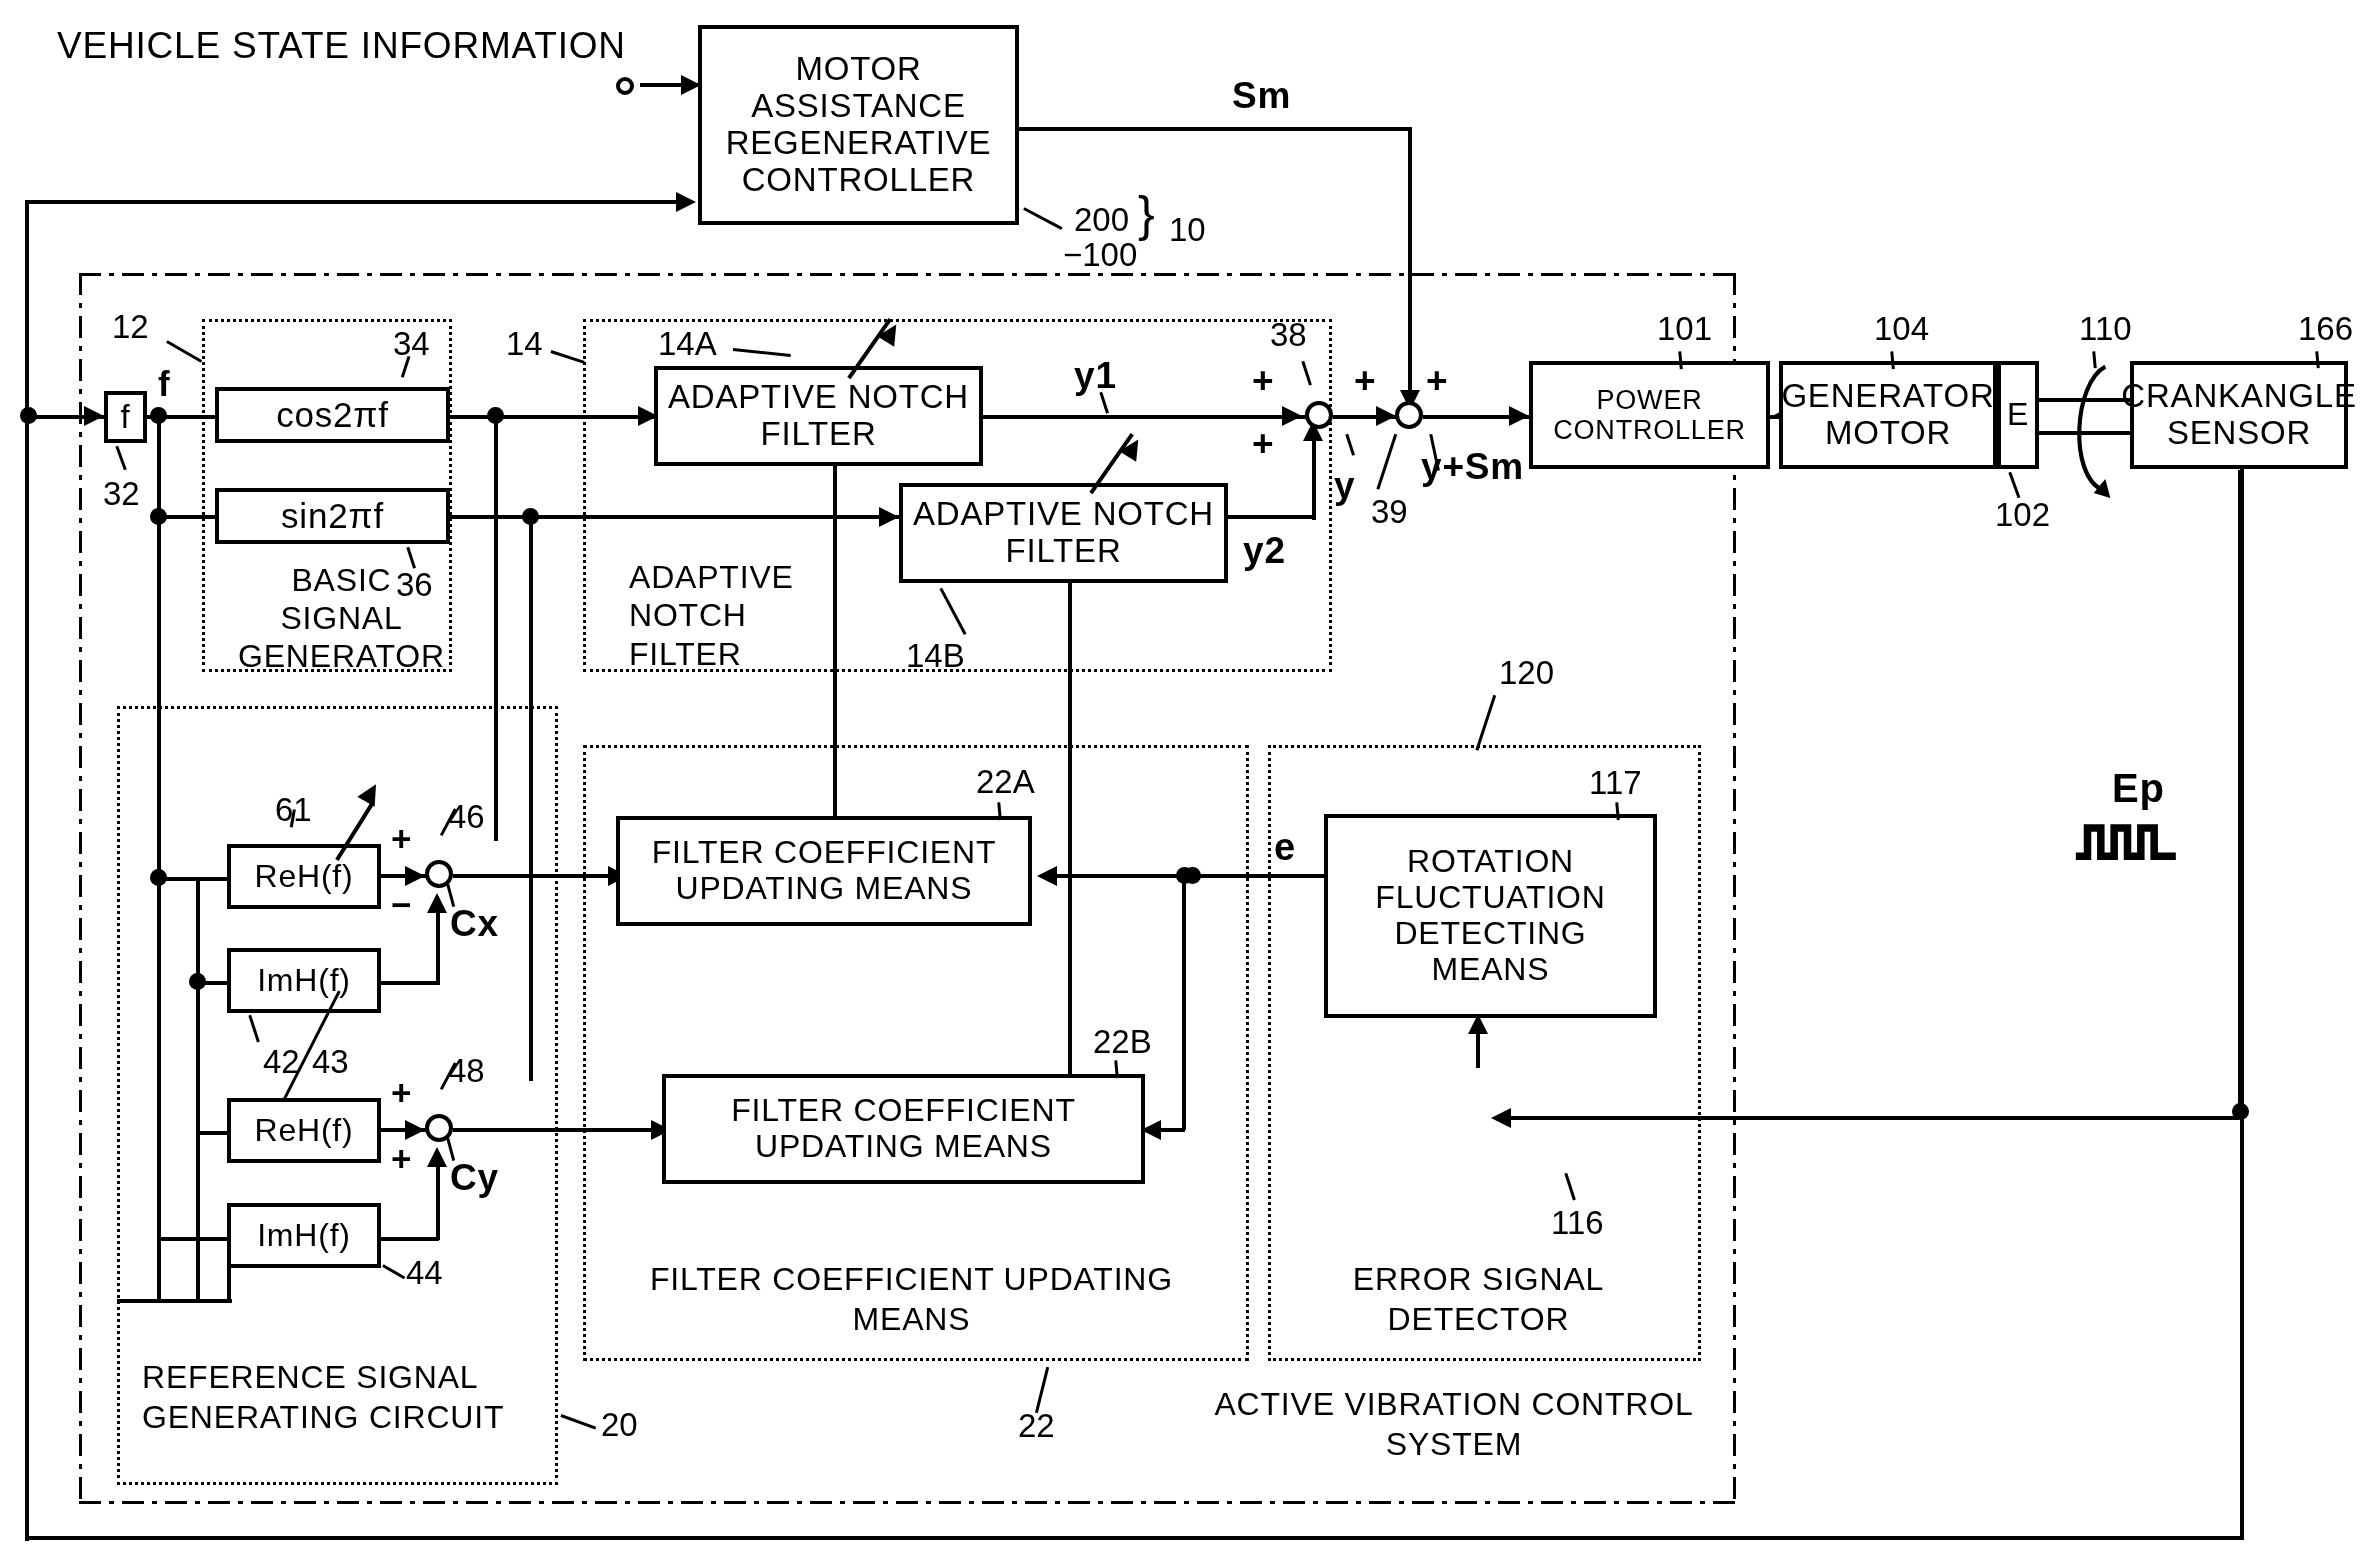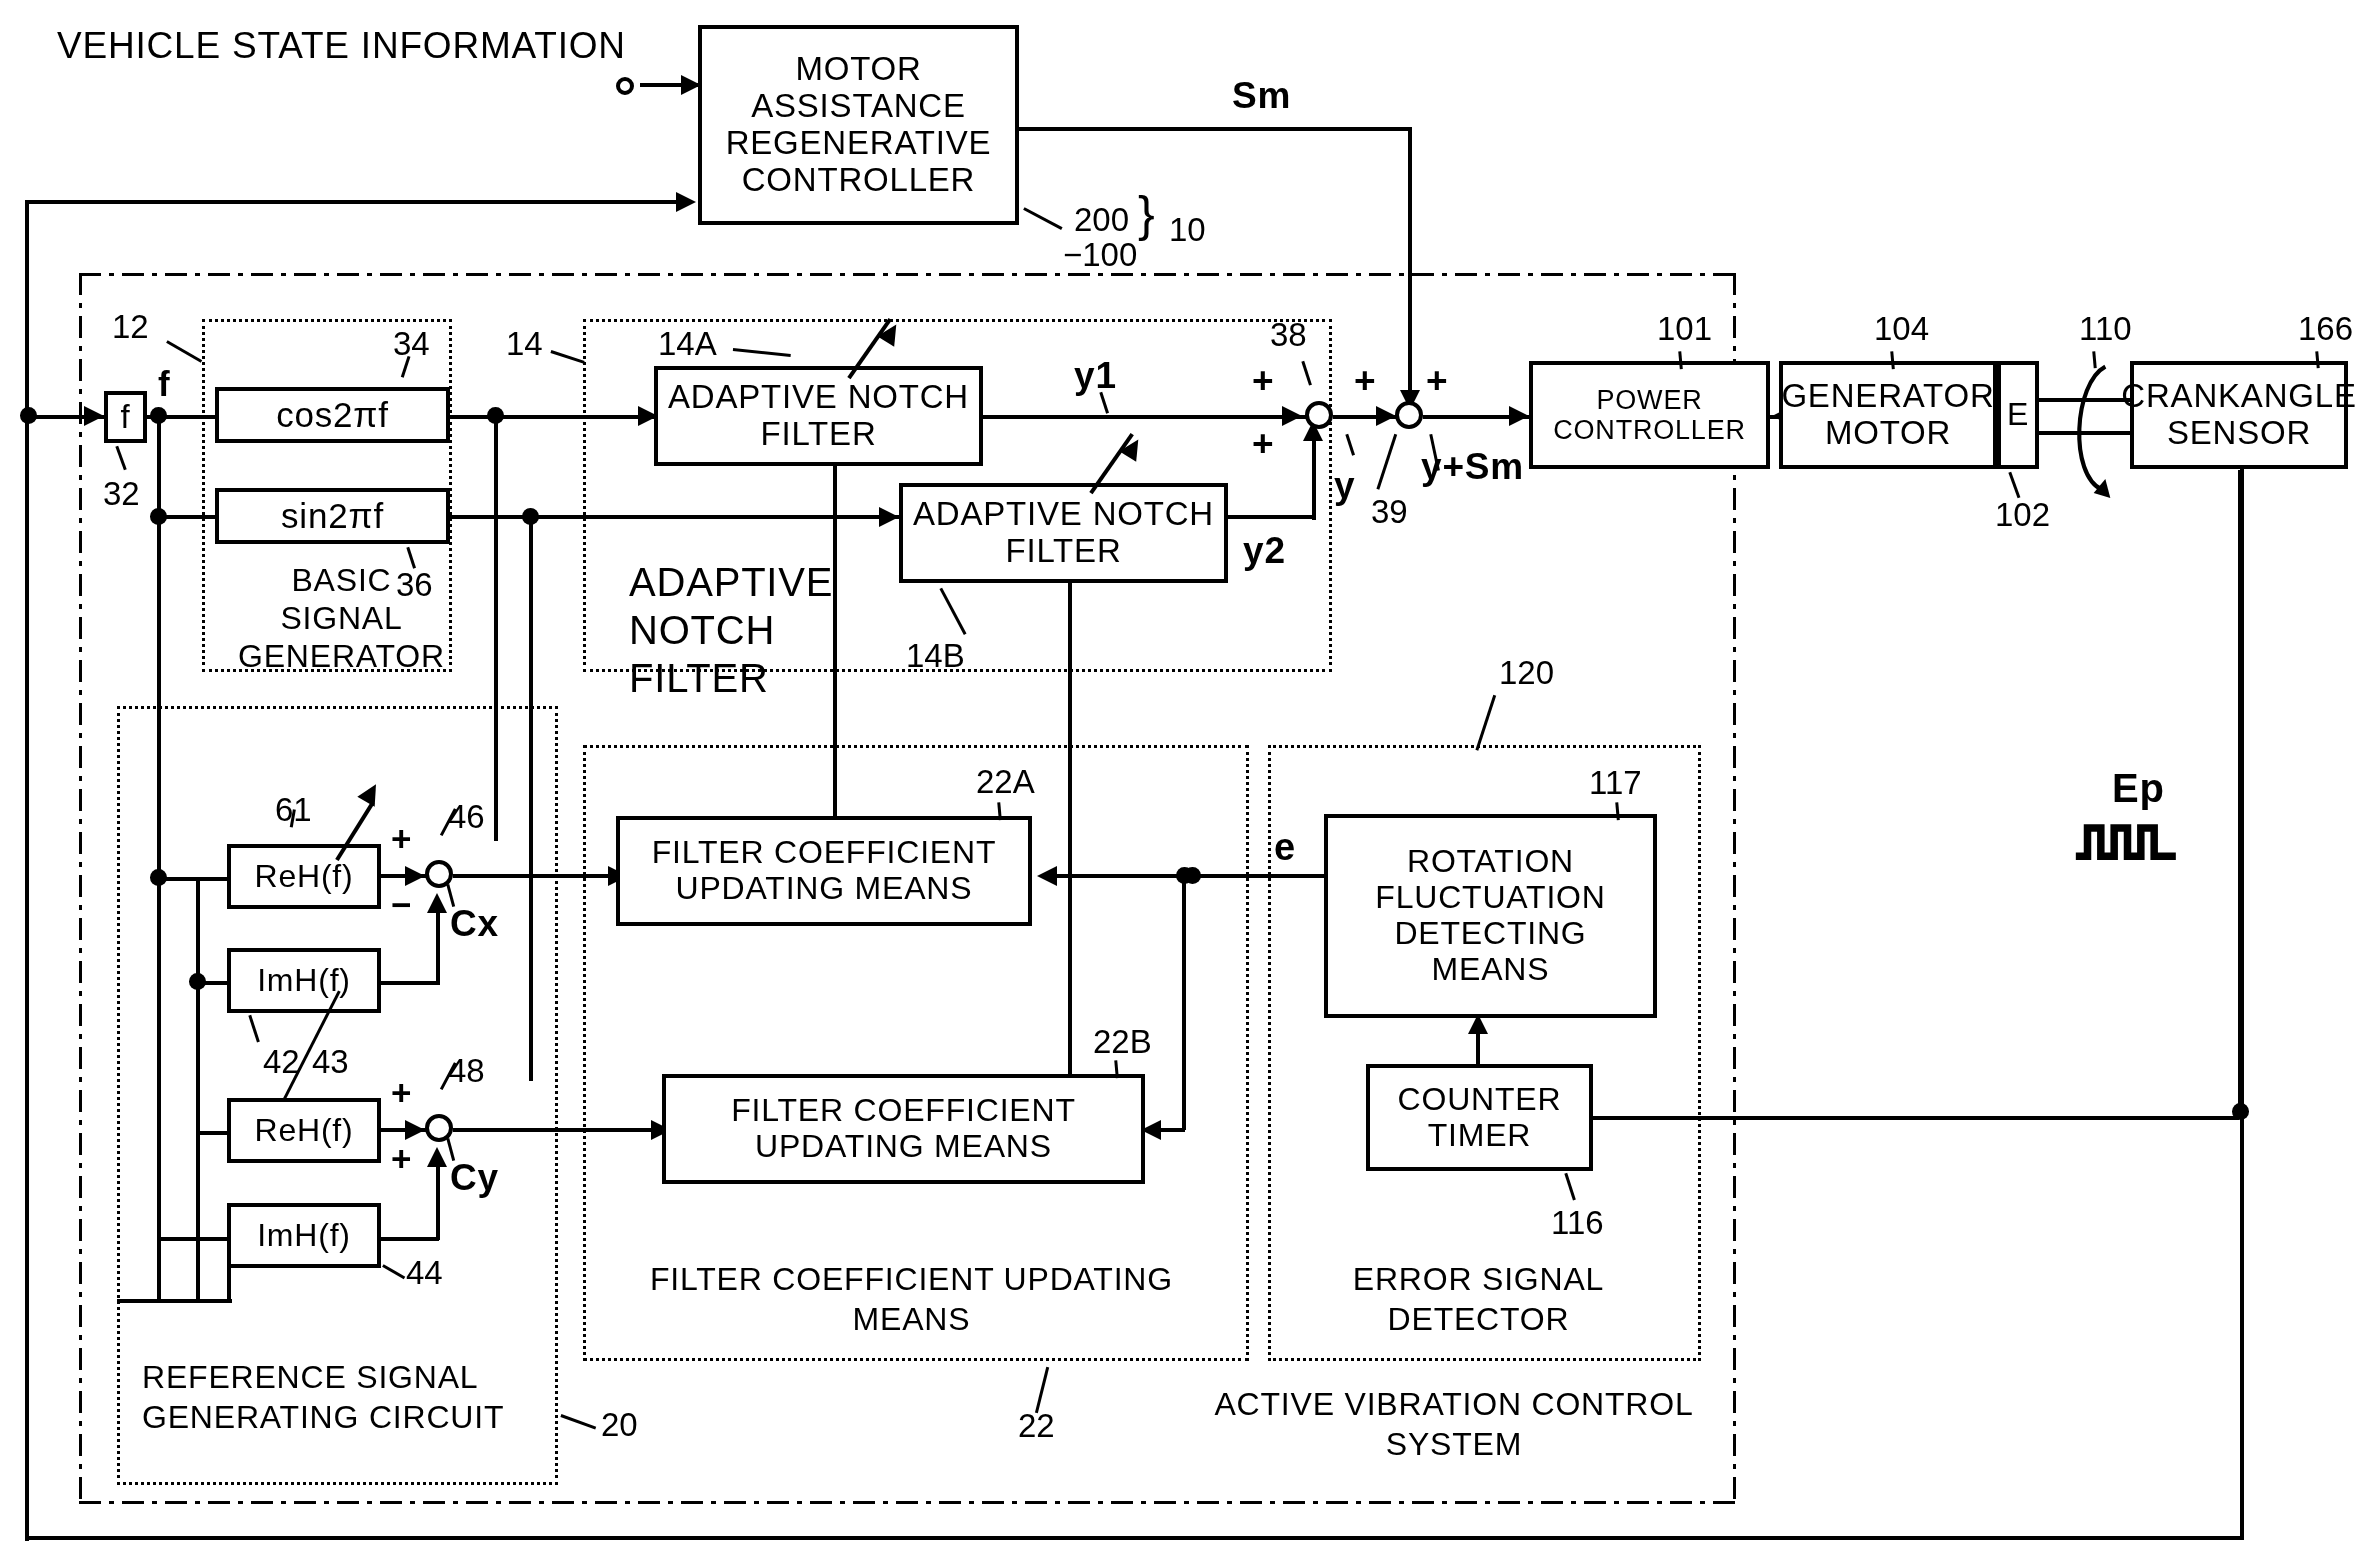"ADAPTIVE" div.lbl { font-size: 40px -> 32px }
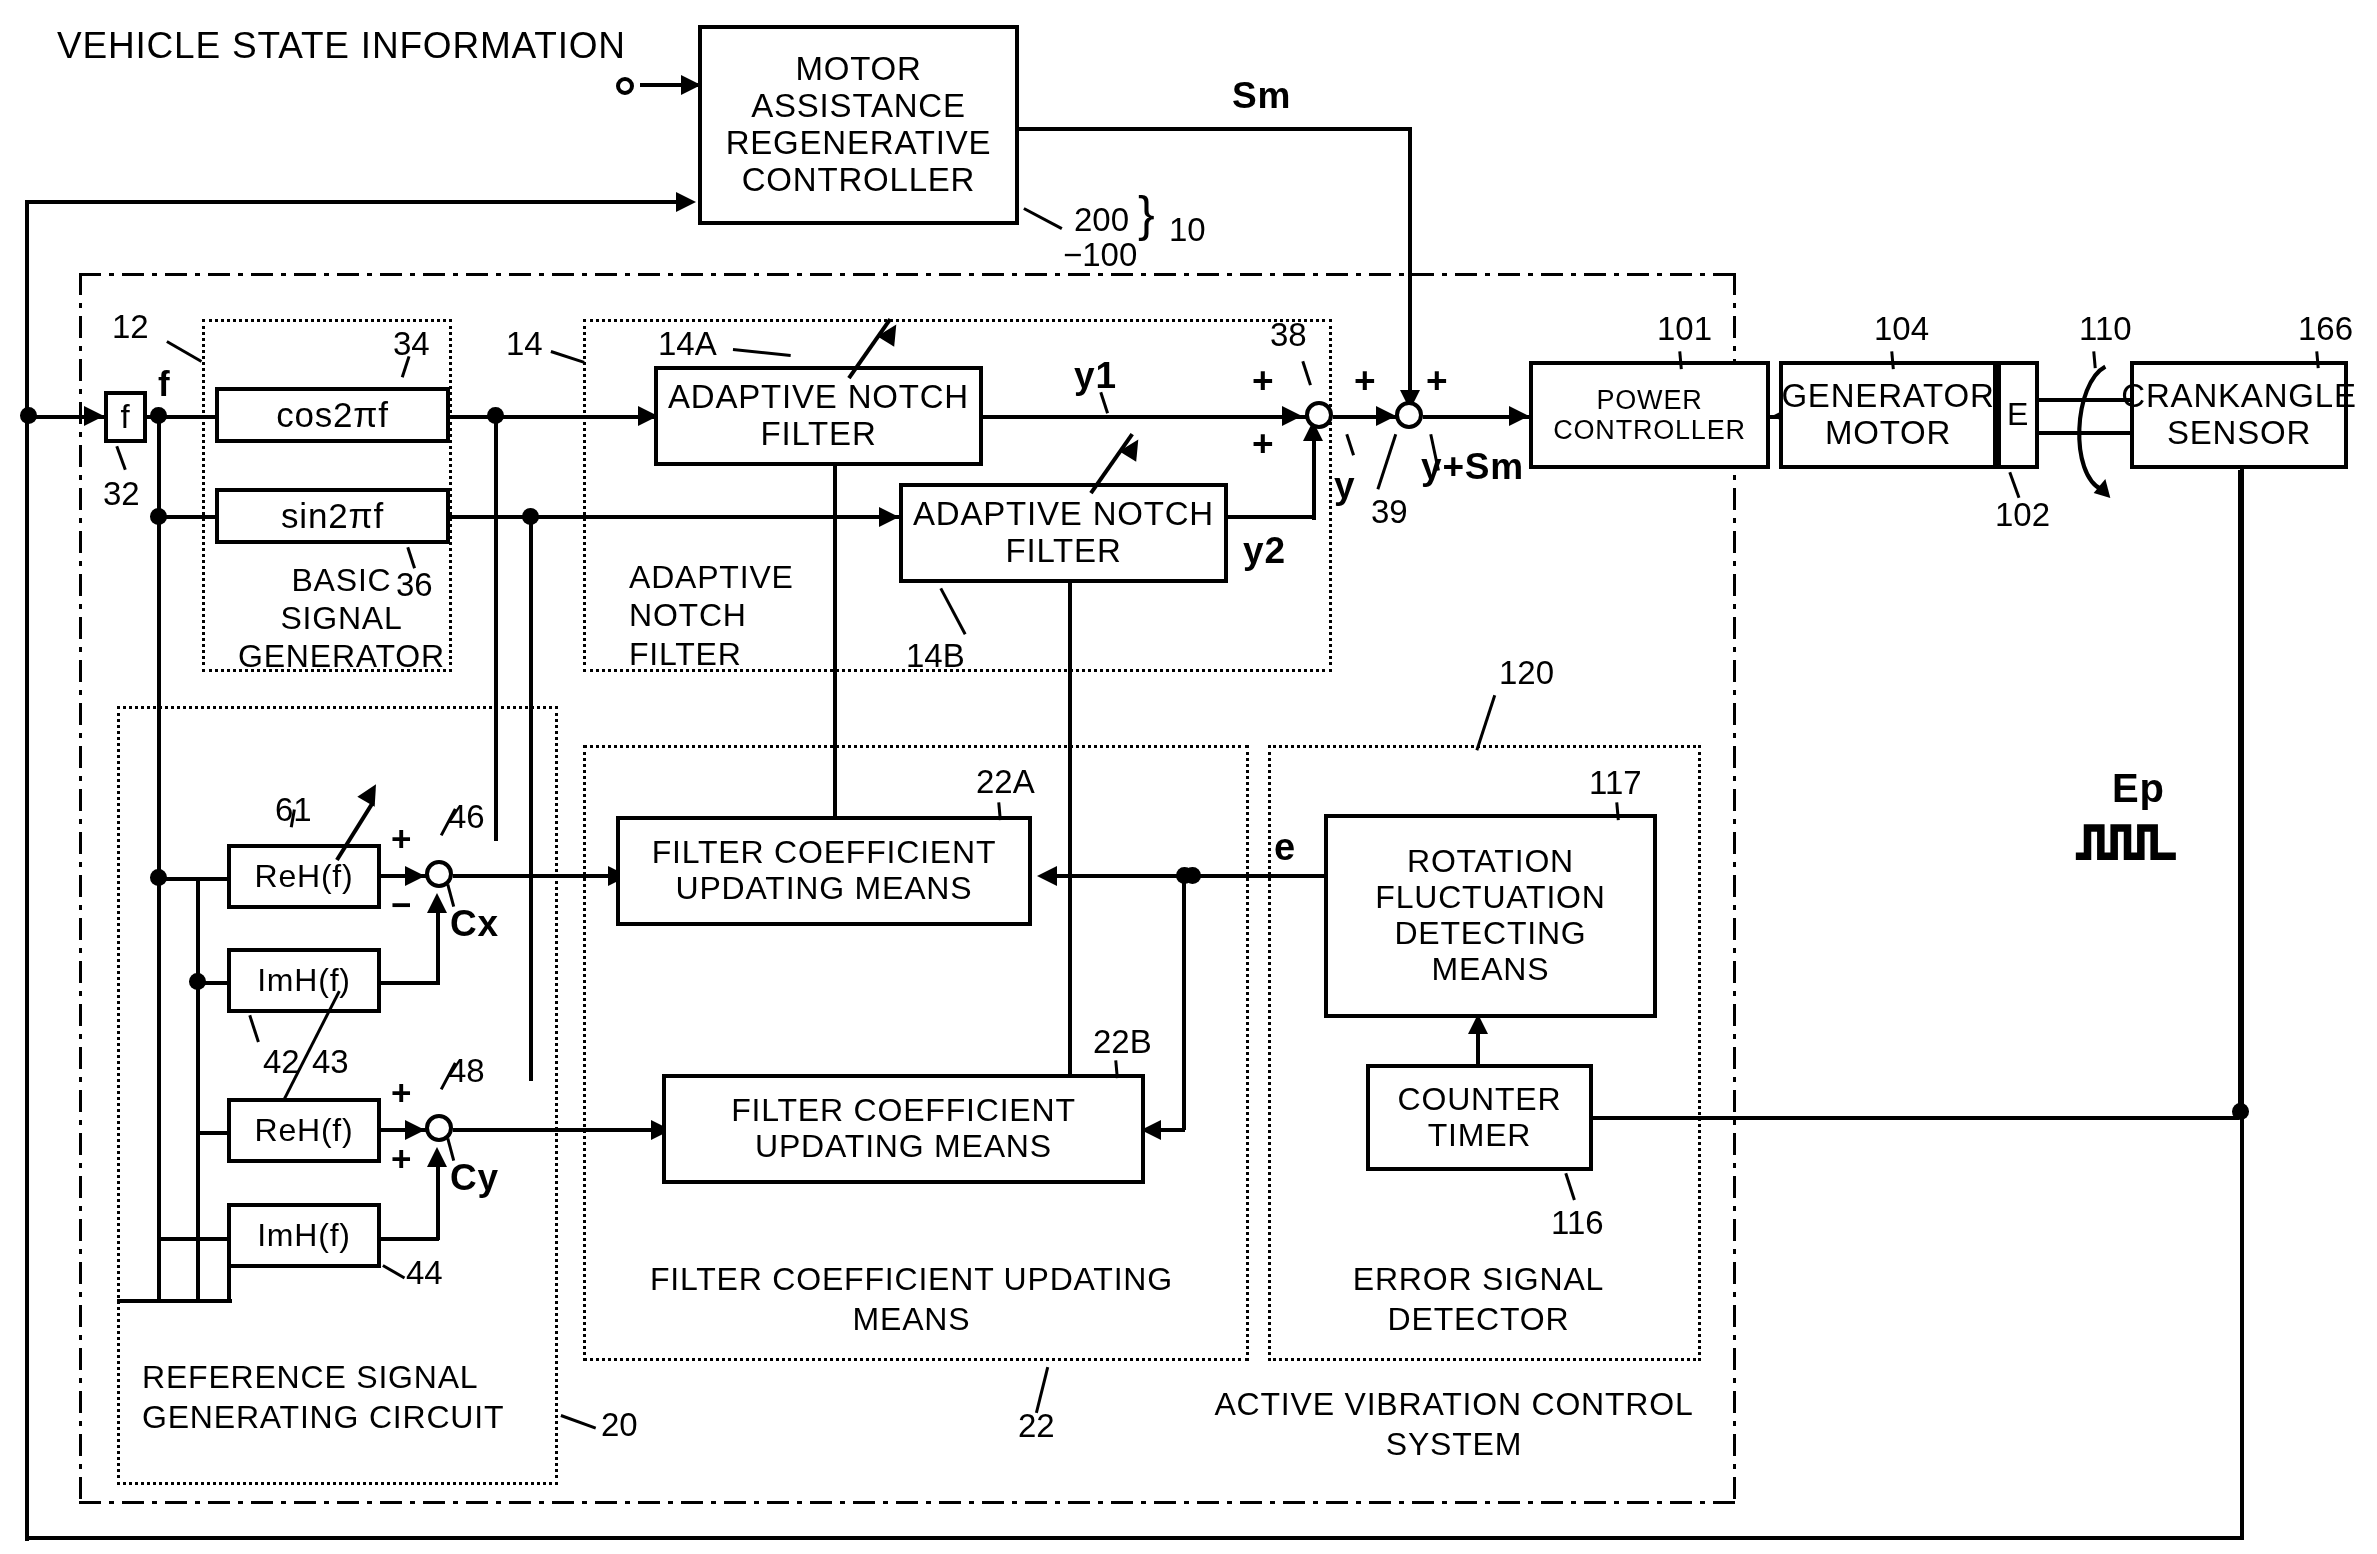"COUNTER" div.box { html: <div> <div> <div>COUNTER</div> <div>TIMER</div> </div> </div> -> none }
